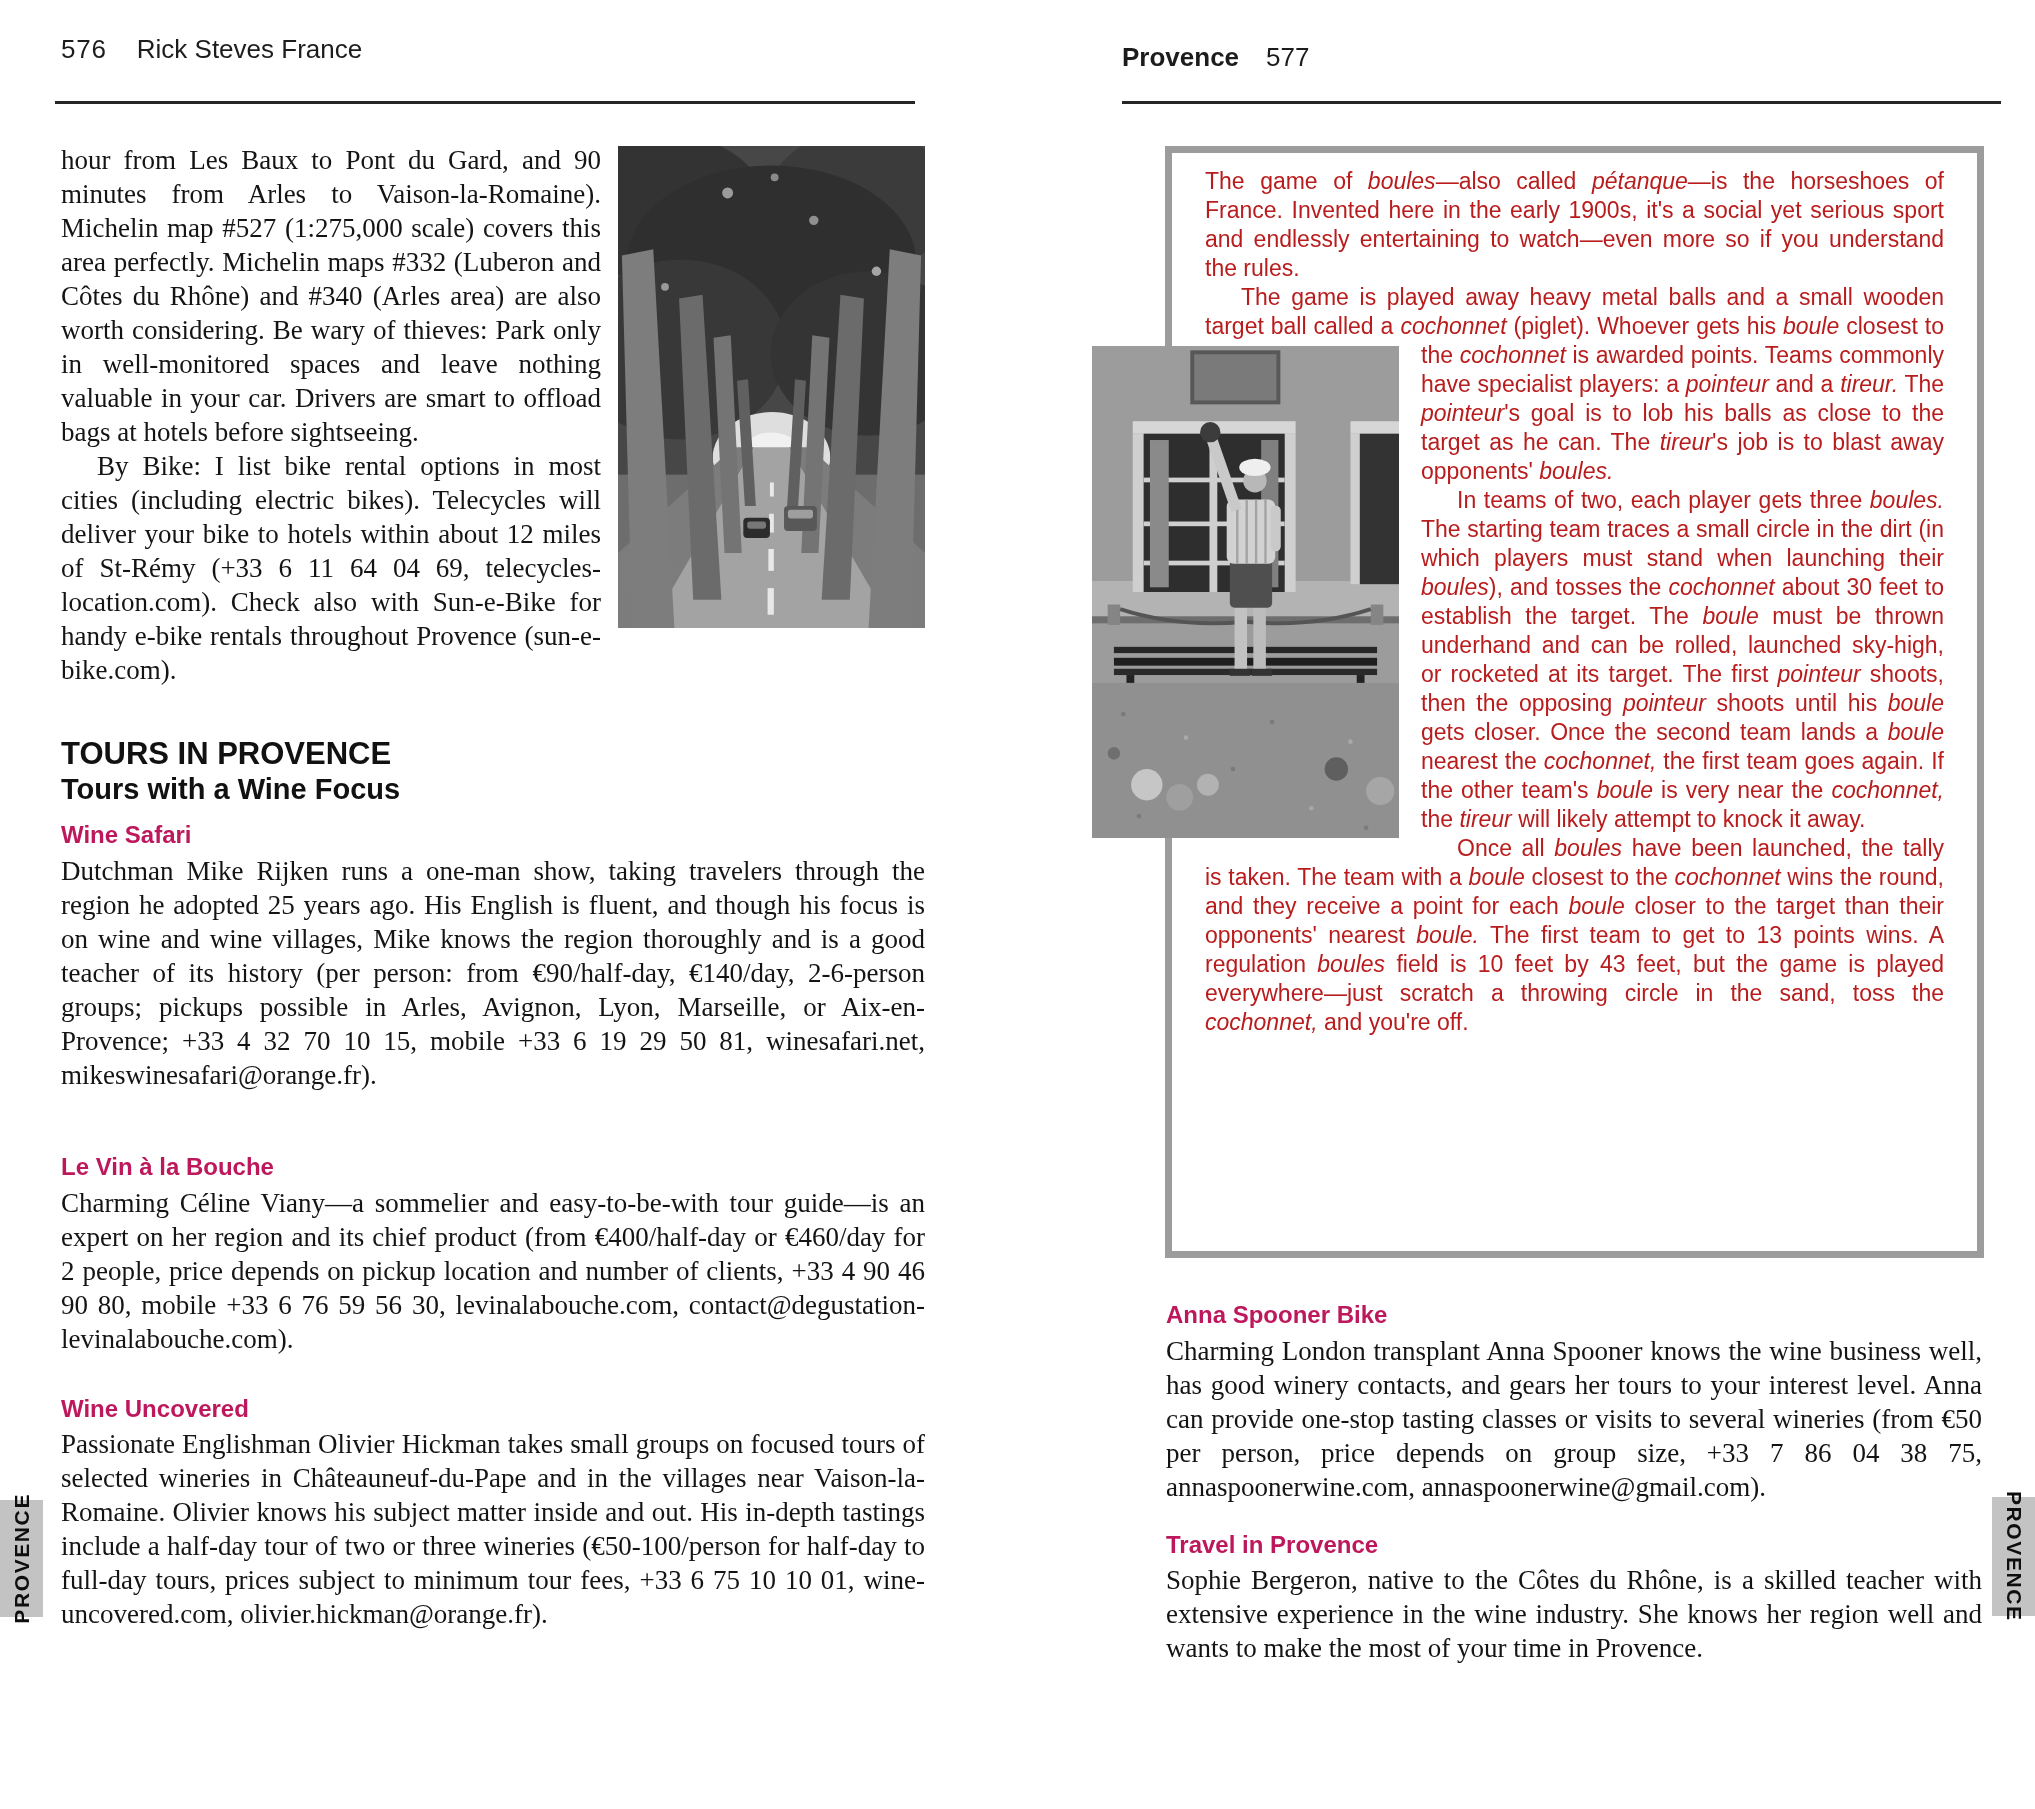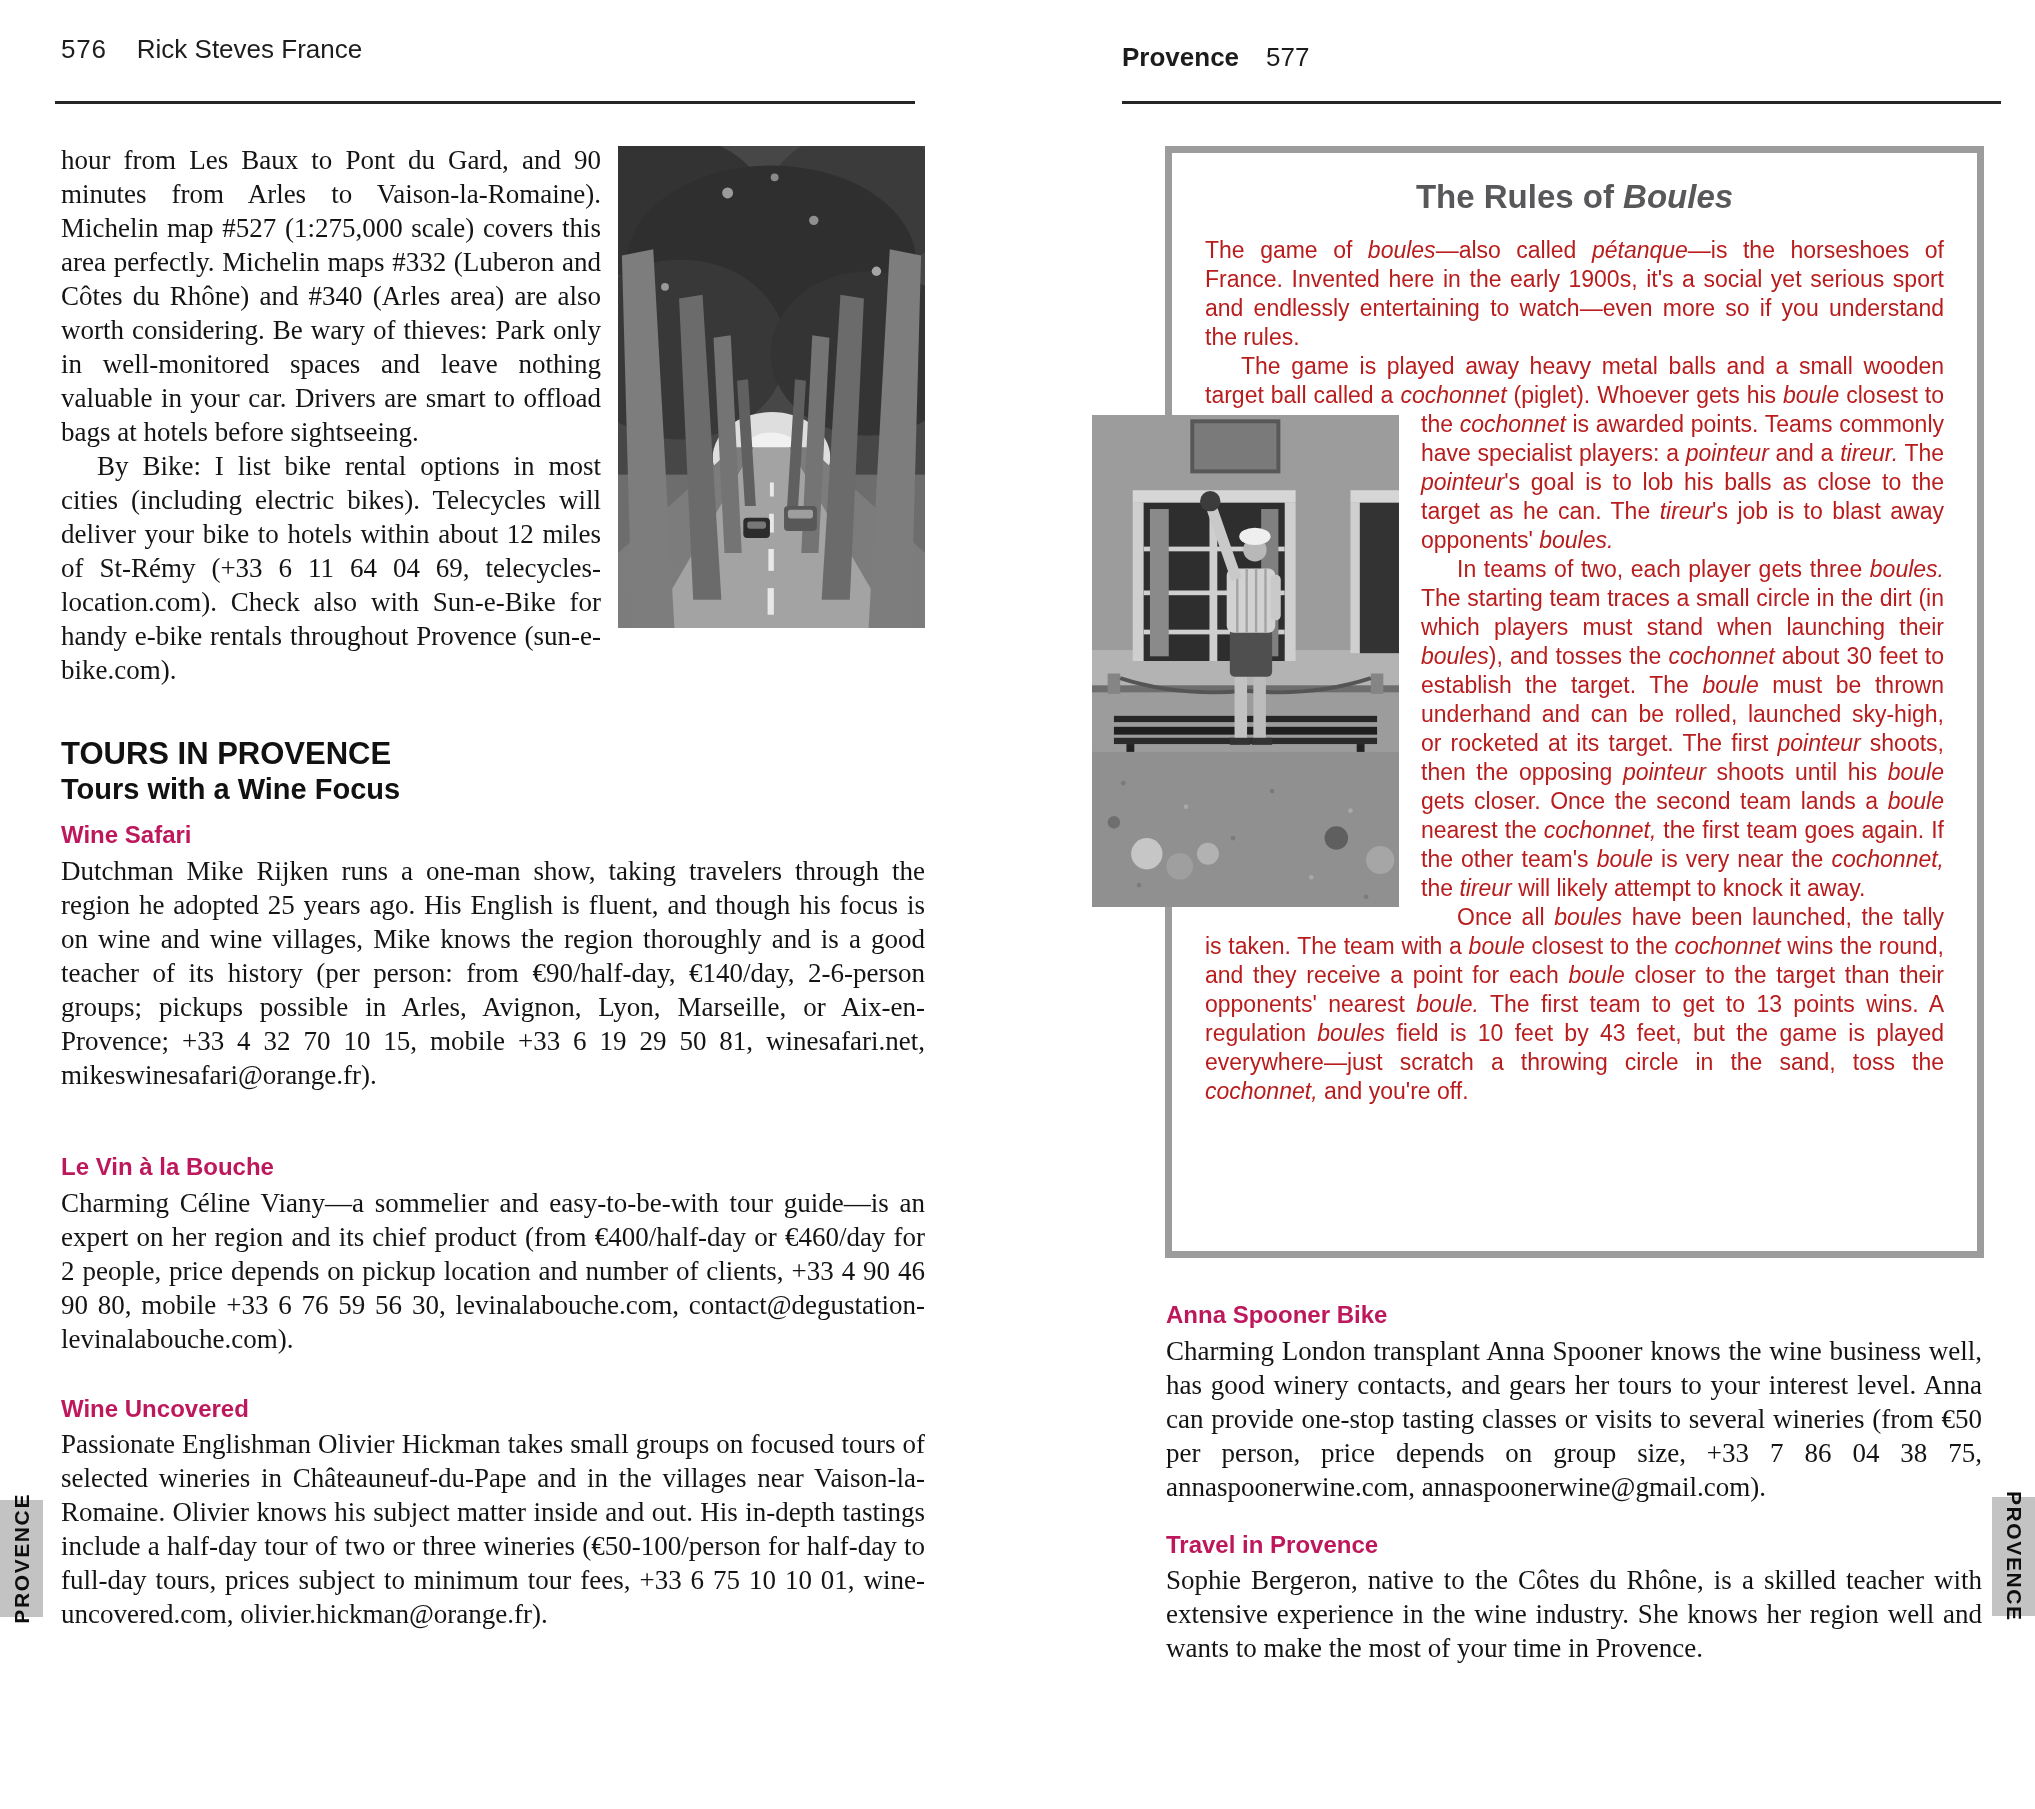"The Rules of Boules" div.rules-title { html: <div><span>The Rules of </span><span>Boules</span></div> -> none }
